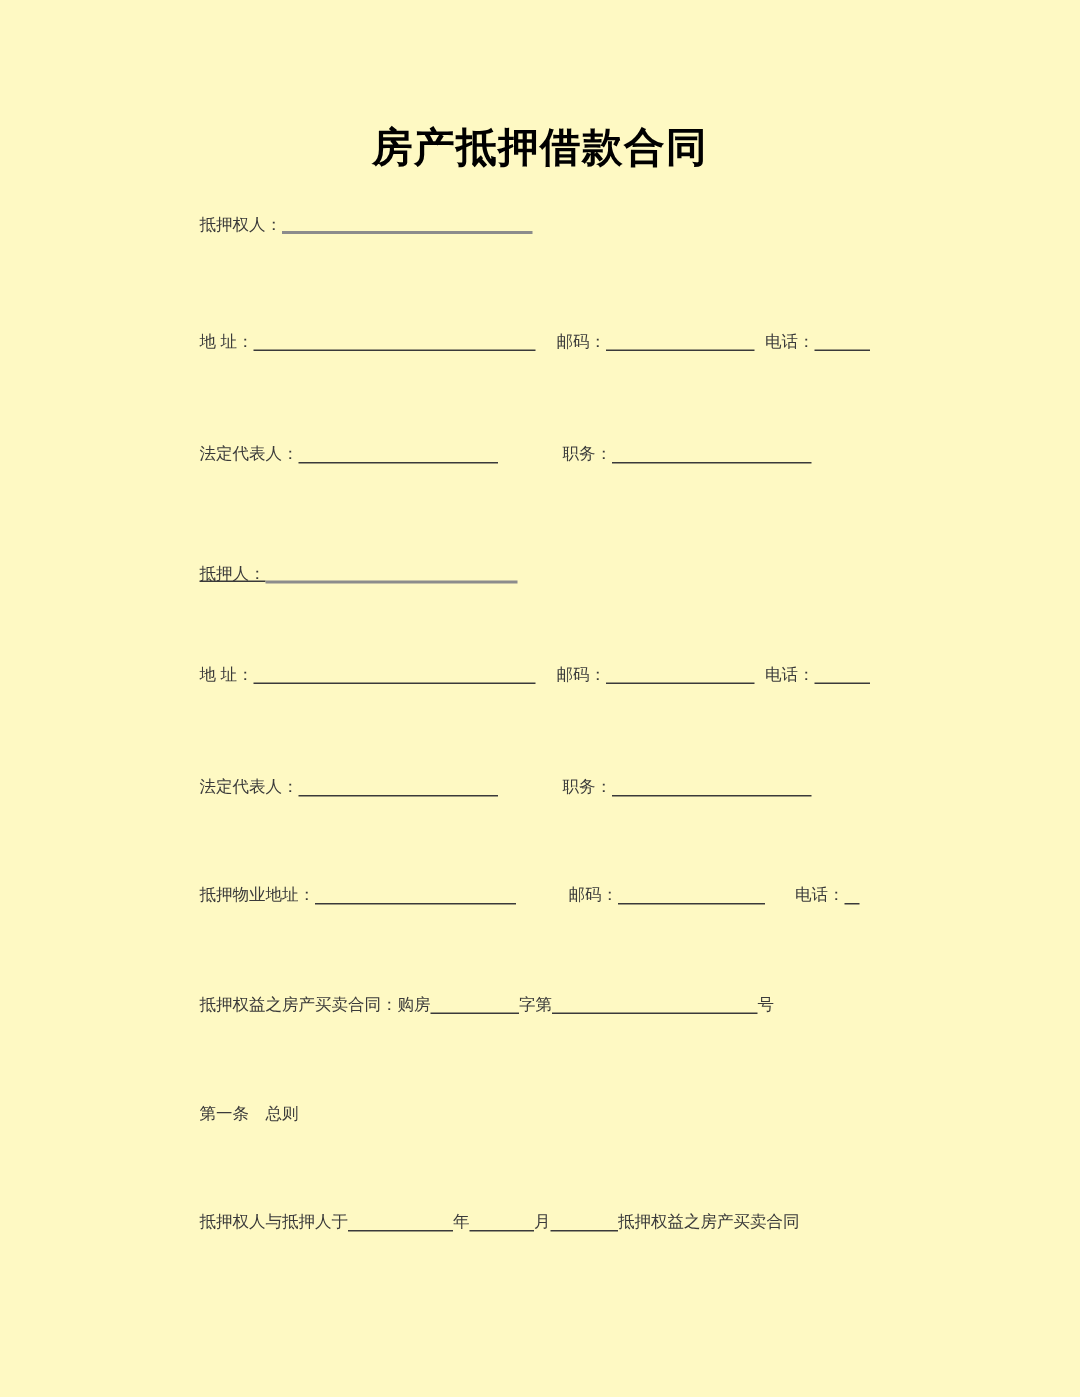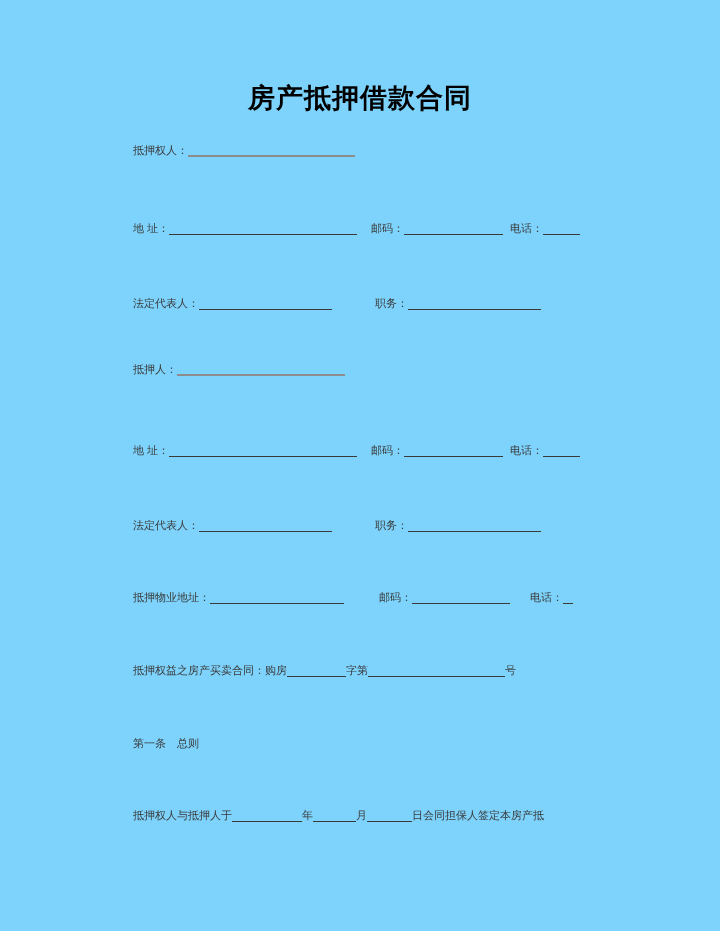"房产抵押借款合同" .page { background: #7dd3fc -> #fef9c3 }
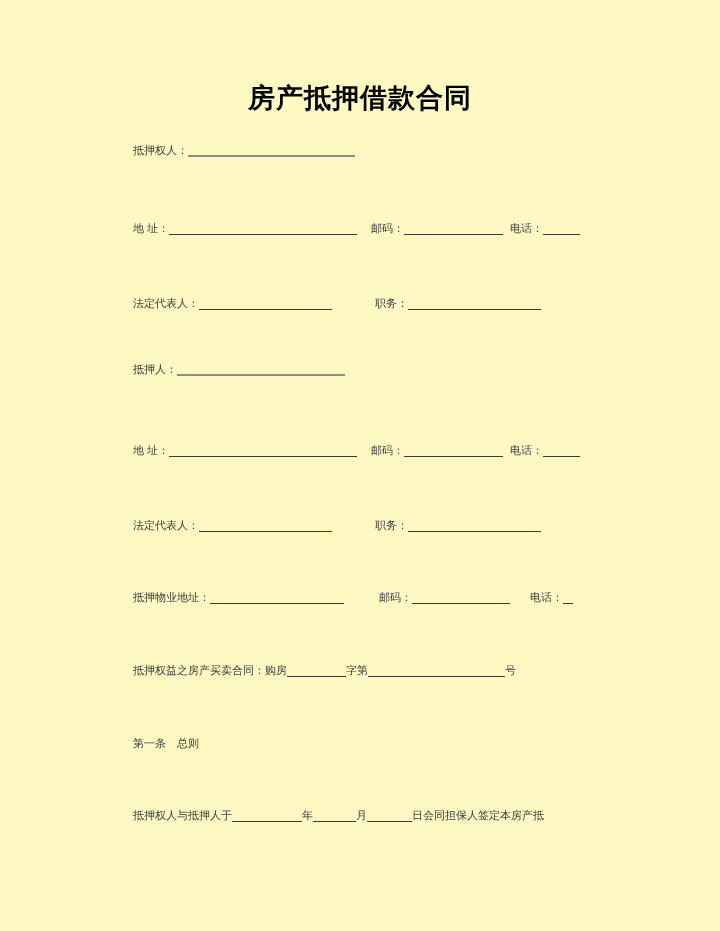"抵押人：" .y4 { text-decoration: none -> underline; top: 362px -> 376px }
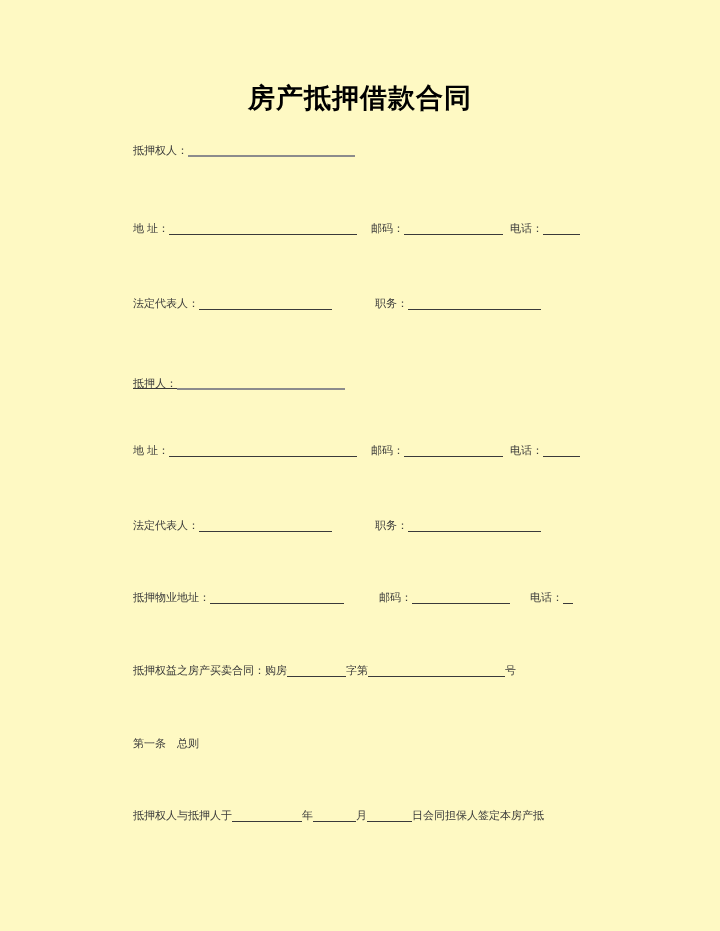"日会同担保人签定本房产抵" span { text: 日会同担保人签定本房产抵 -> 抵押权益之房产买卖合同 }
